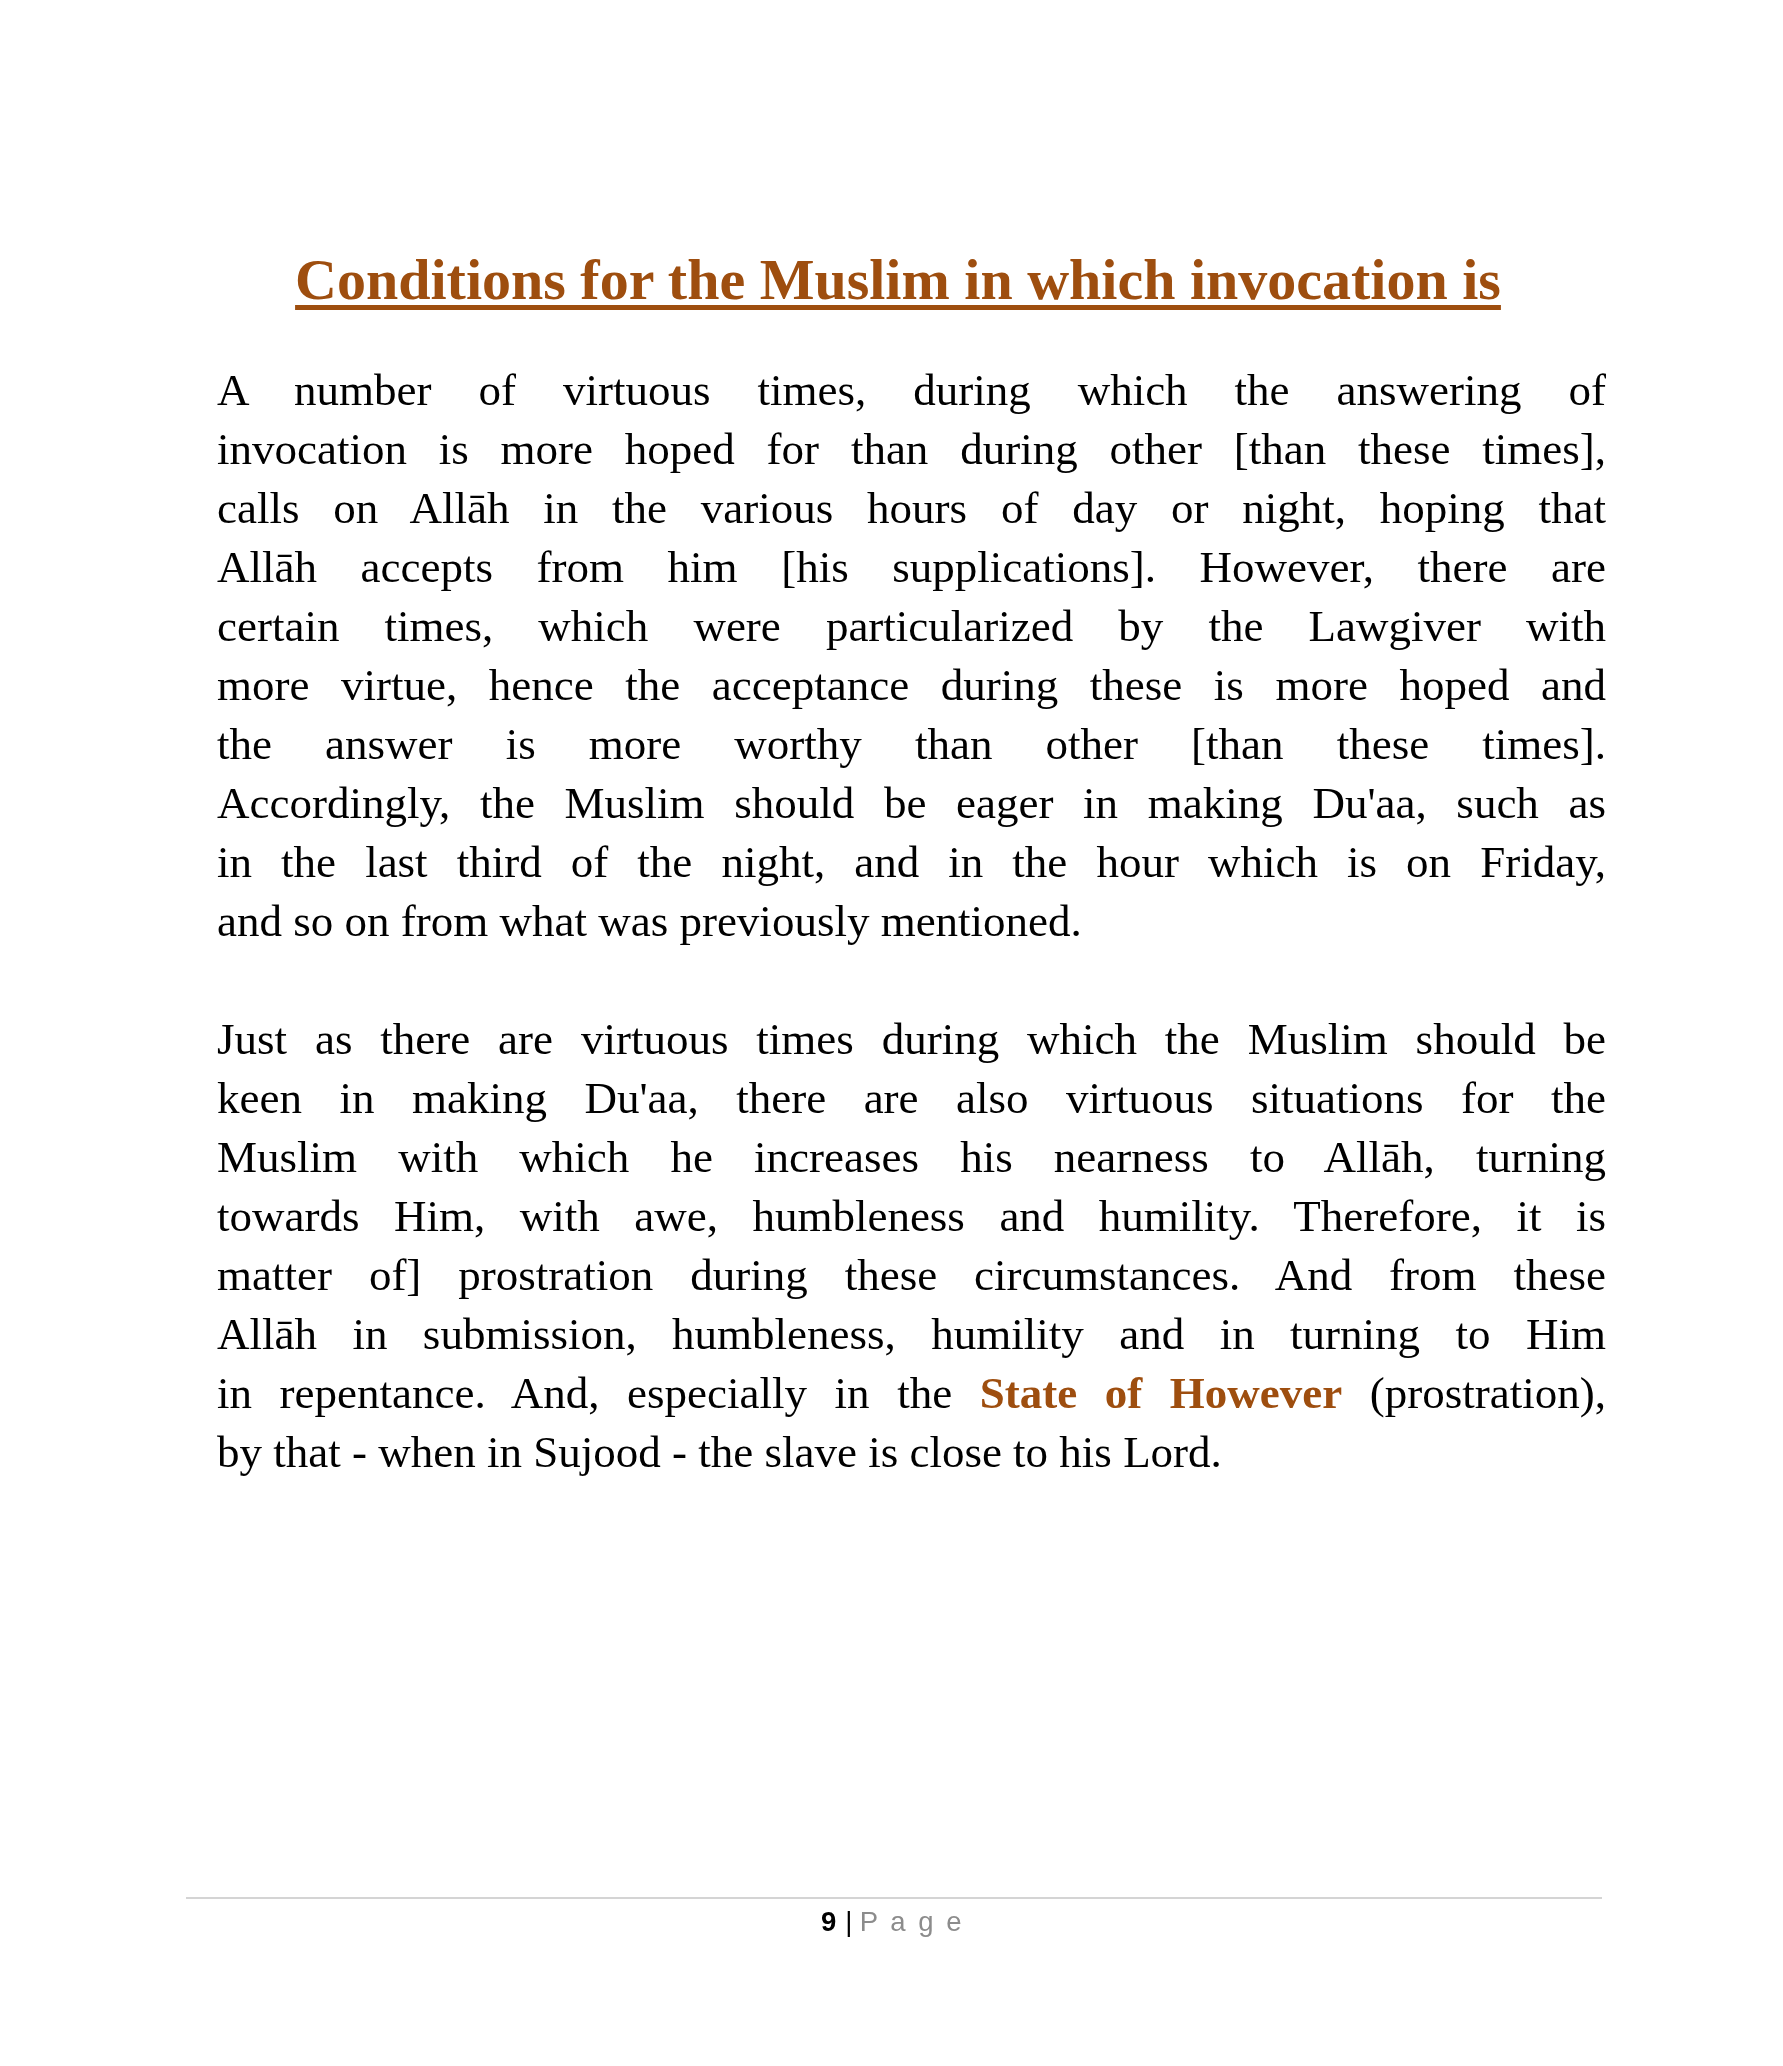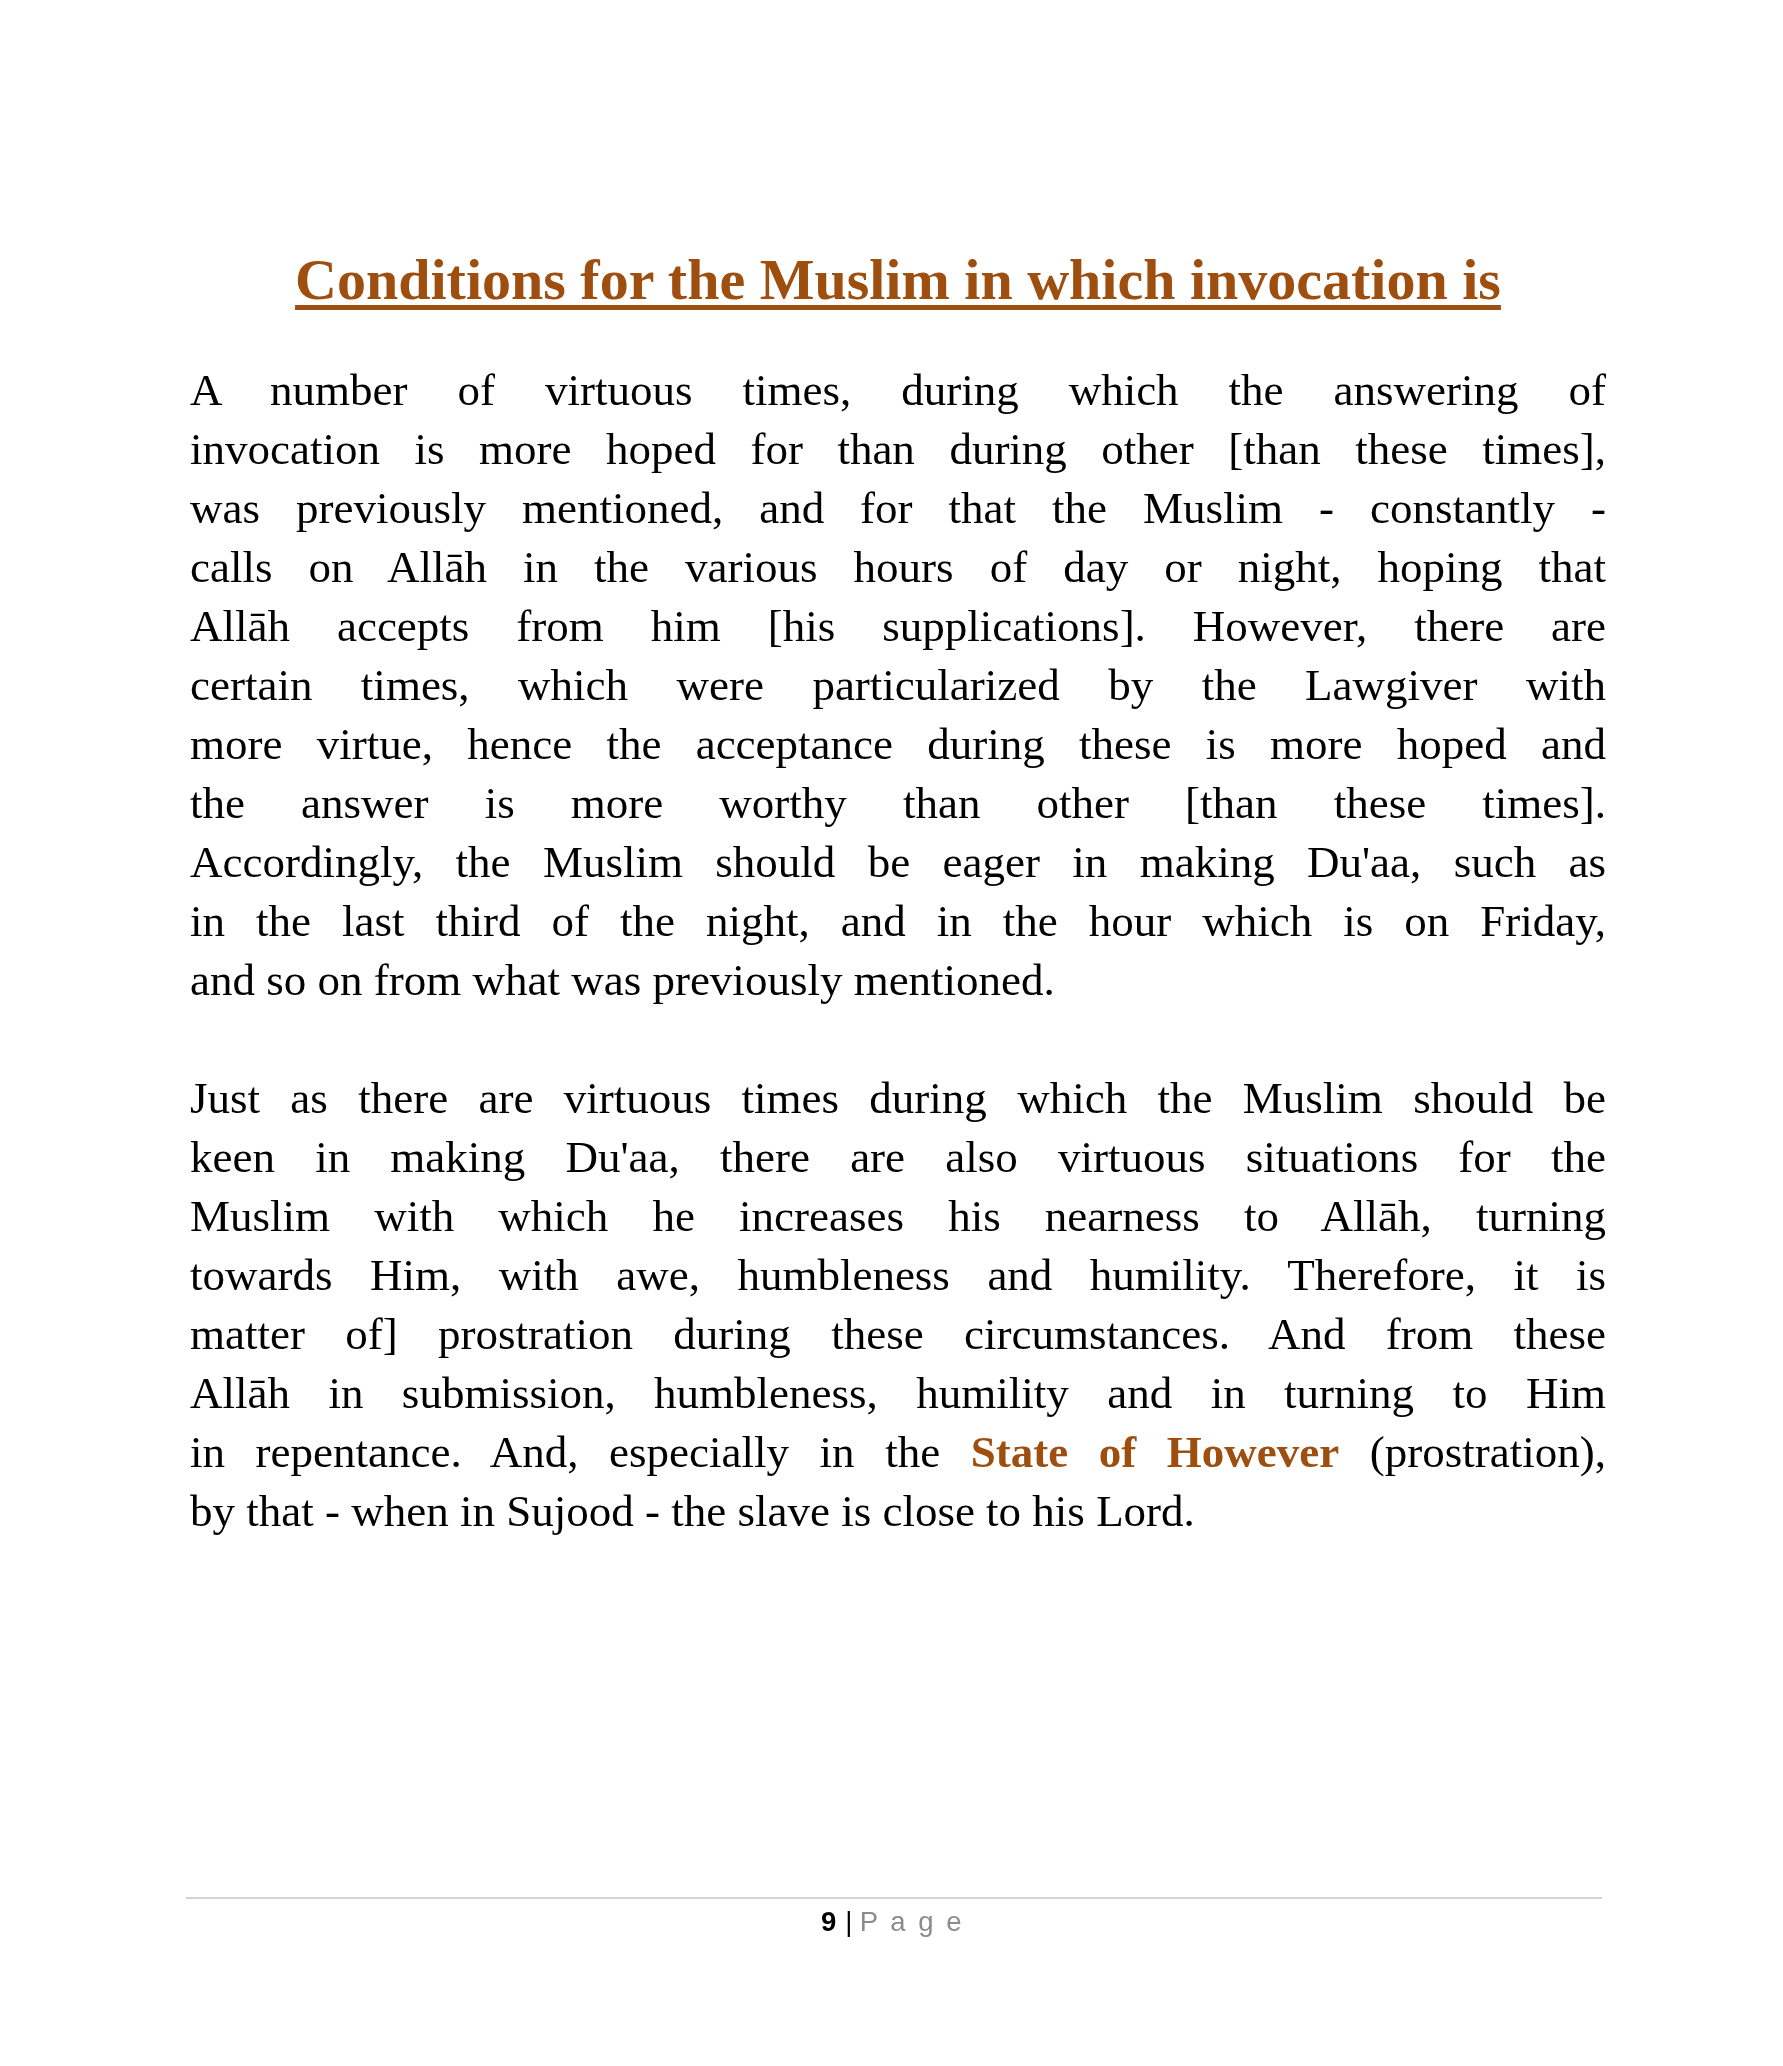"A number of virtuous times," .text-line { margin-left: none -> 27px }
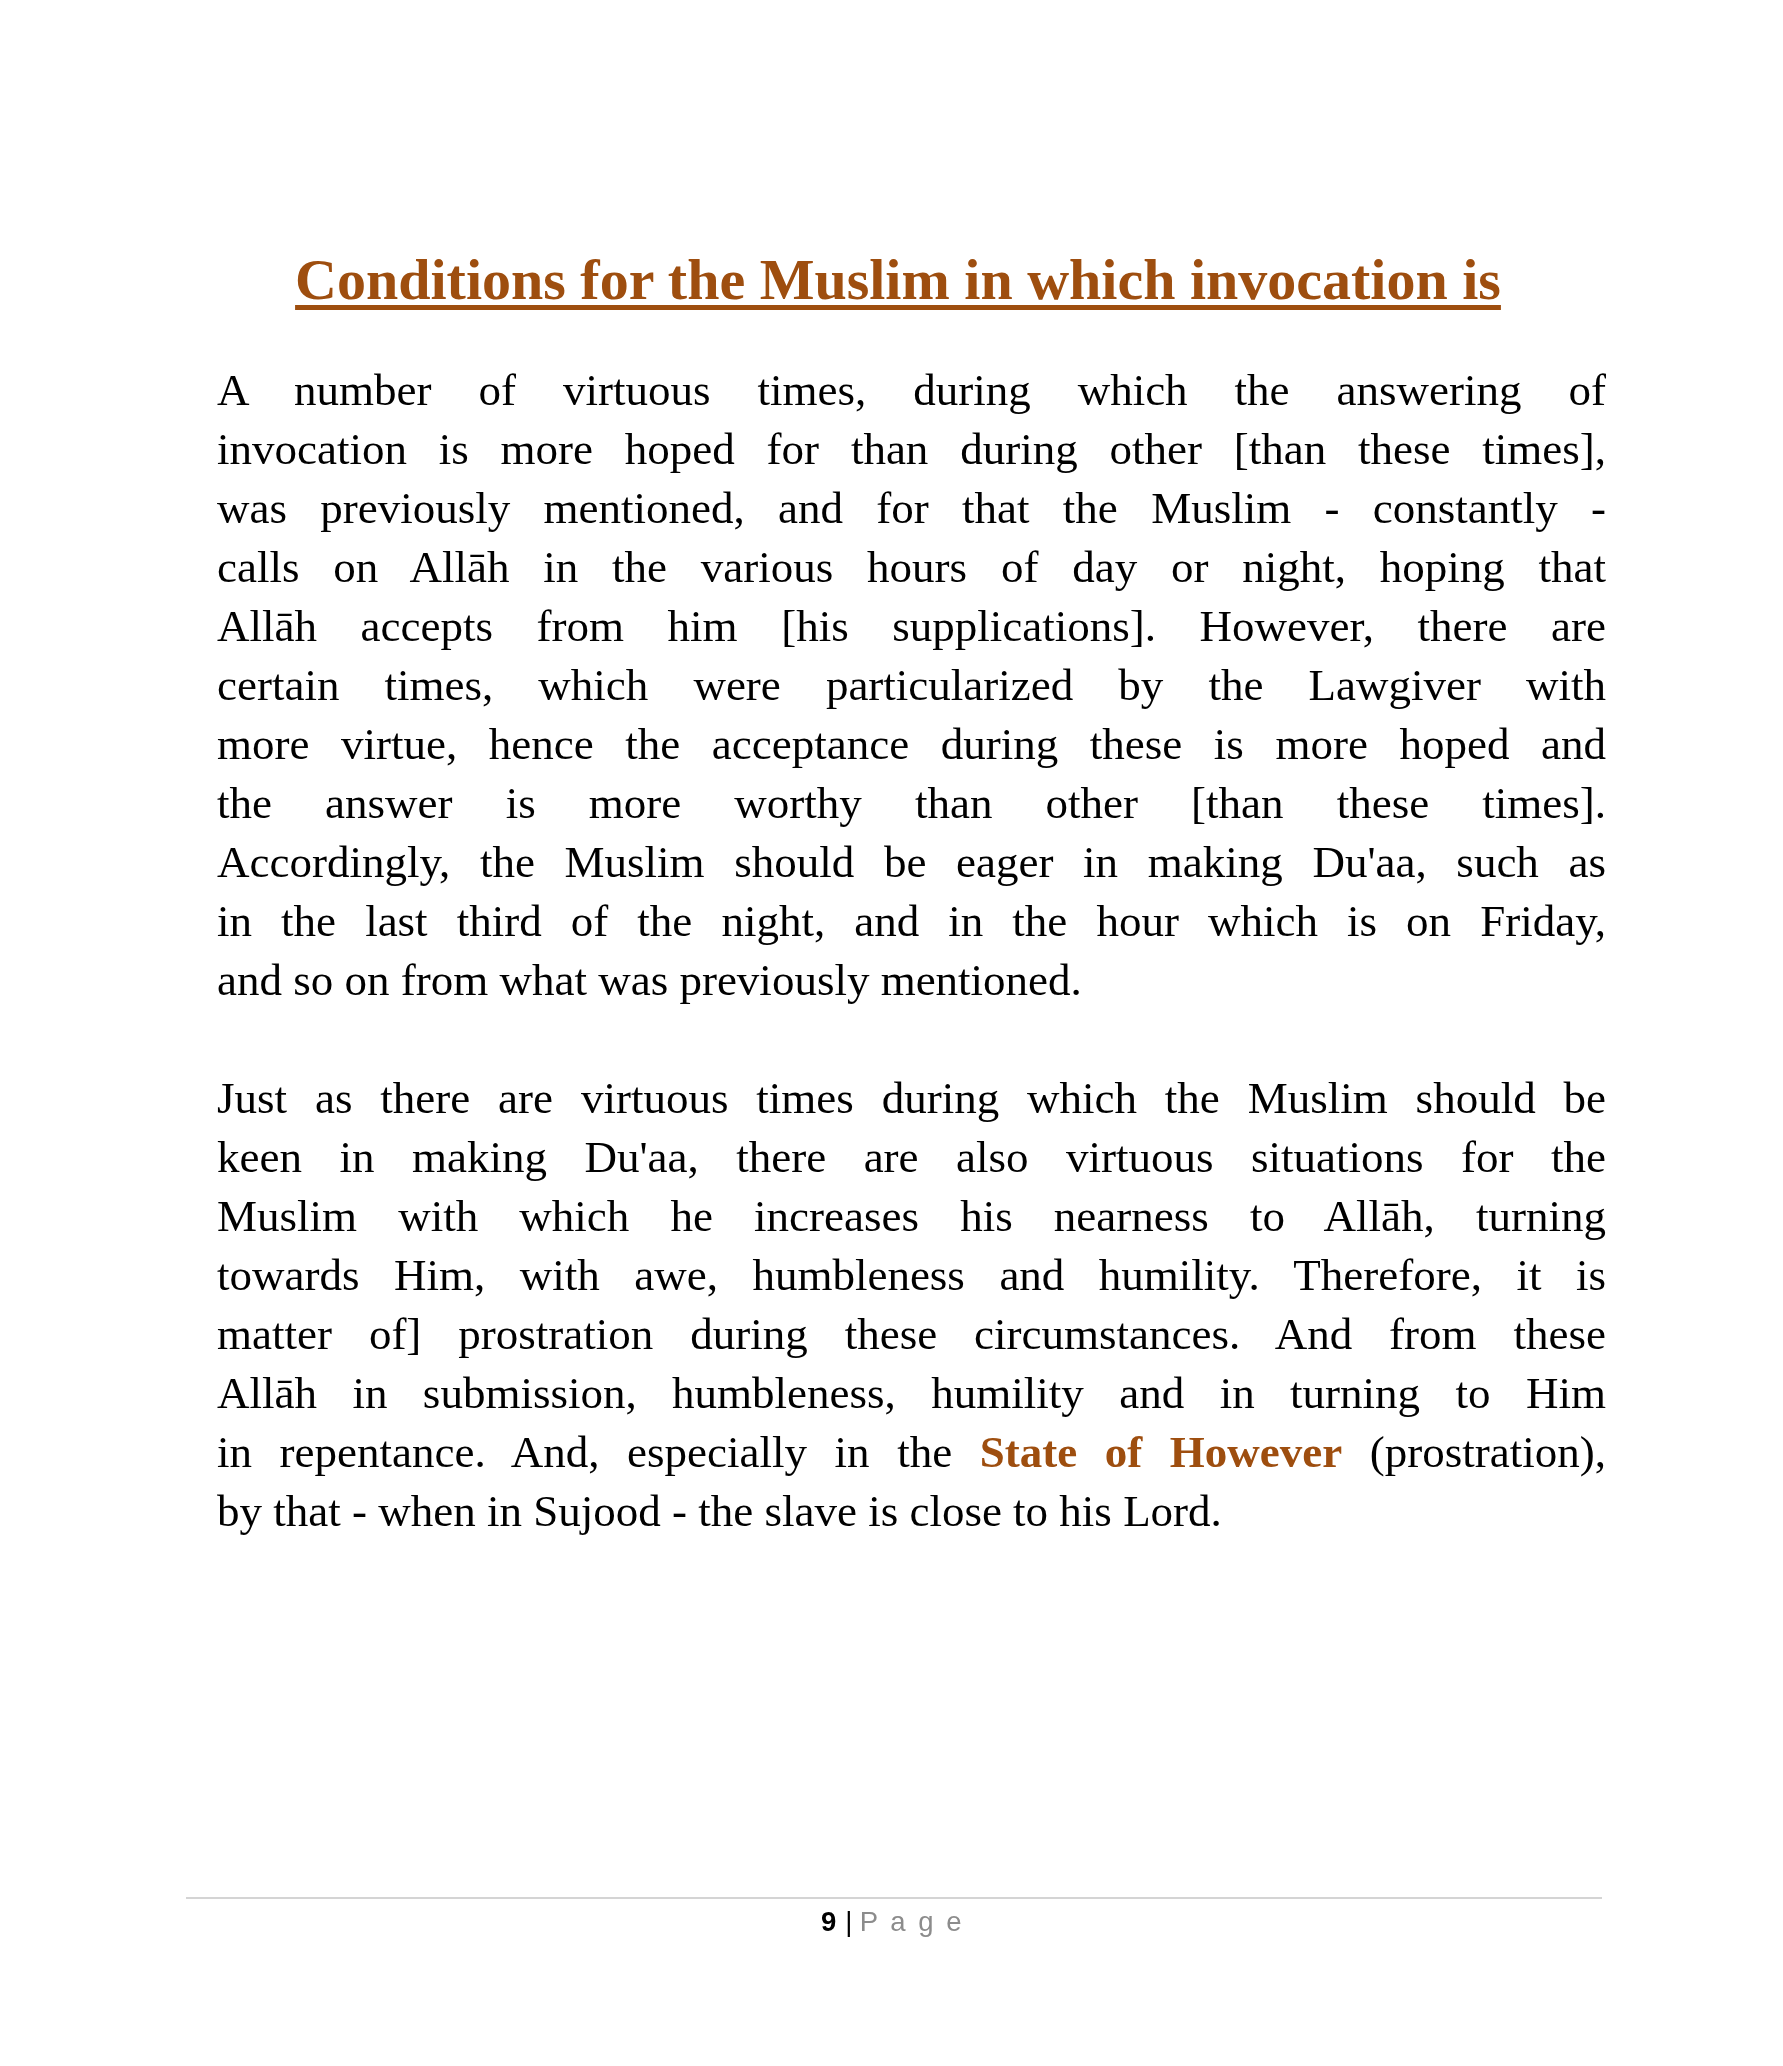"was previously mentioned, and for" div.text-line { html: <div><span>was previously mentioned, and for that the Muslim - constantly -</span></div> -> none }
